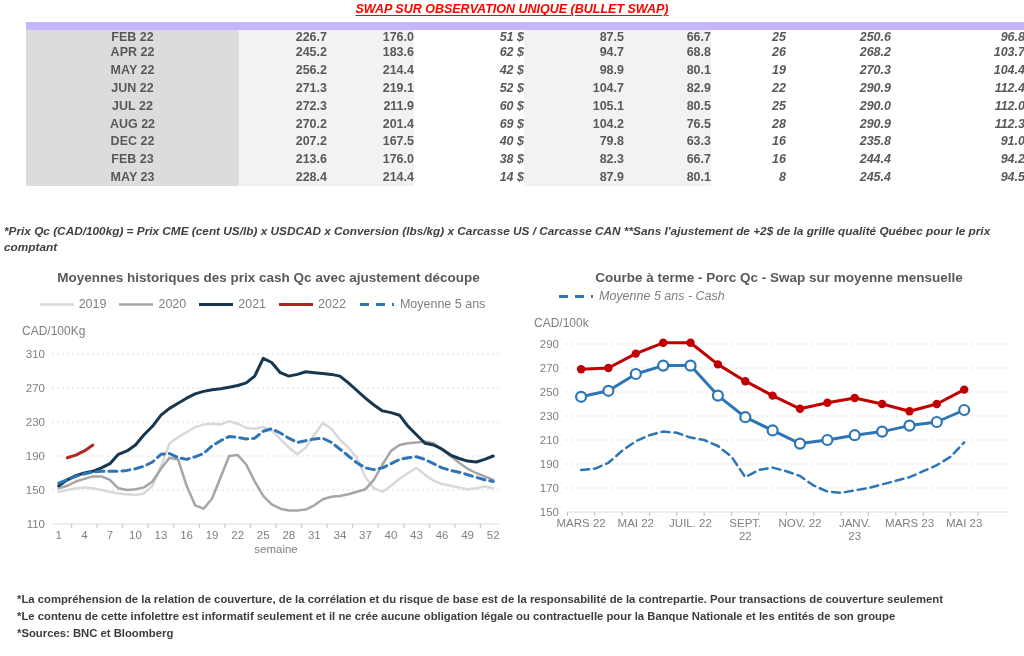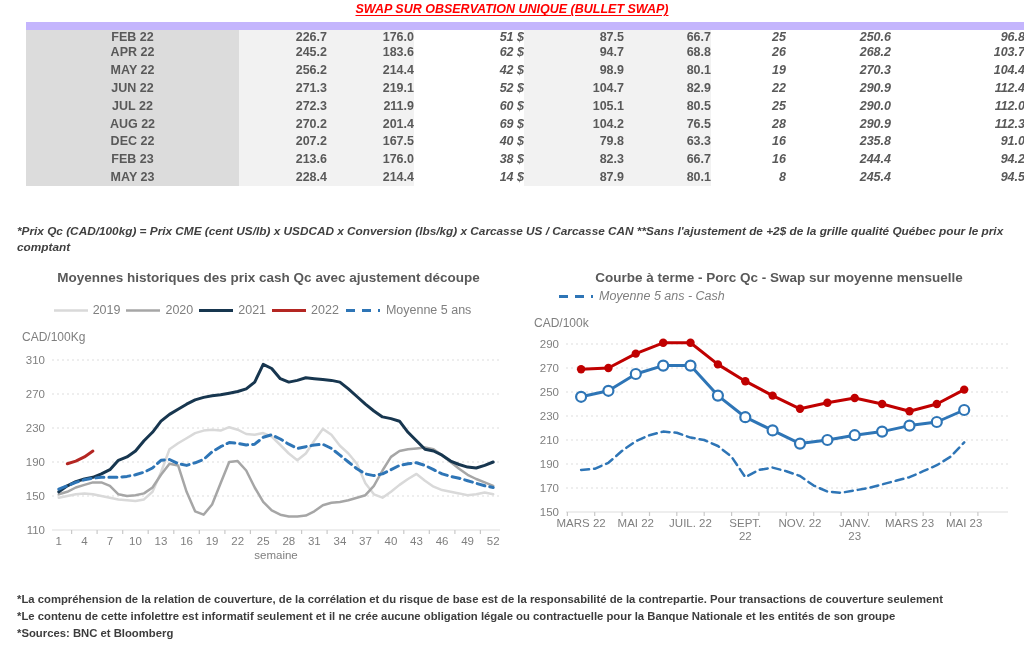"*Prix Qc (CAD/100kg) = Prix" .table-footnote { left: 17px -> 4px }
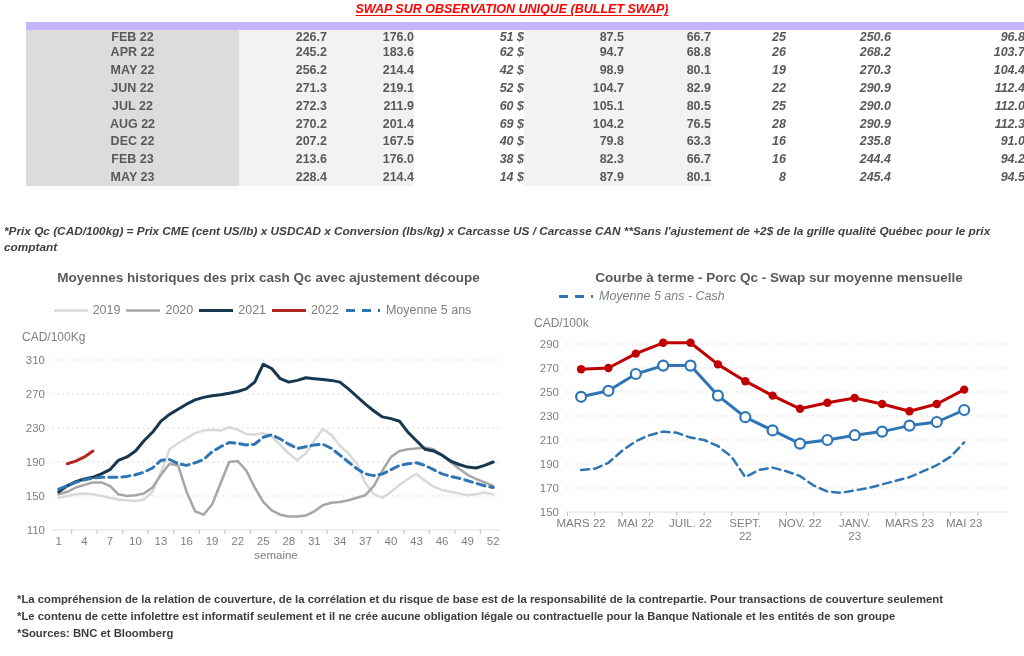"2019" .legend-left { gap: 6px -> 13px; margin-top: 17px -> 11px }
